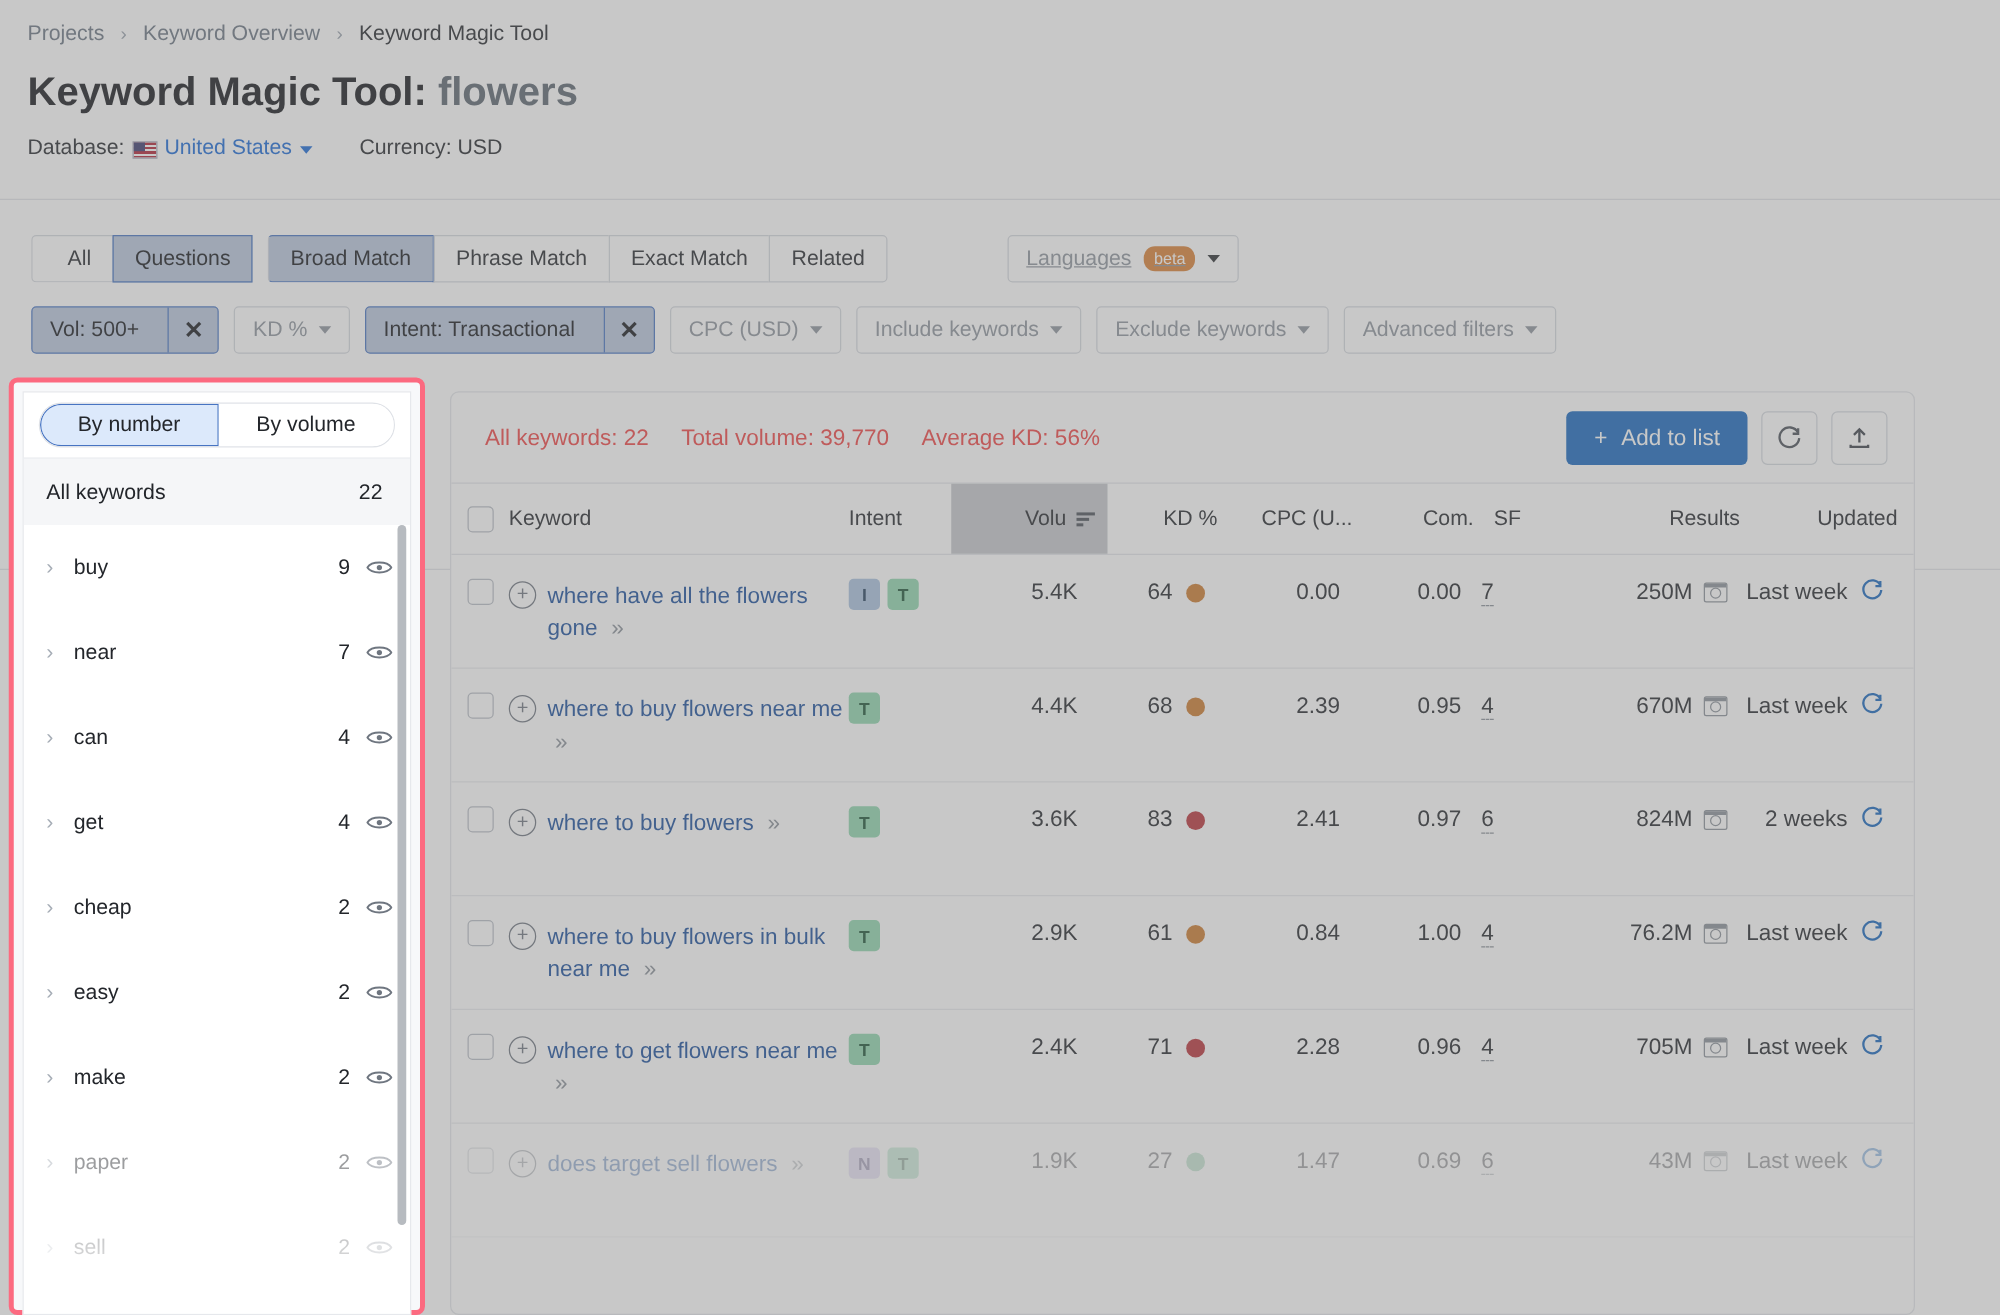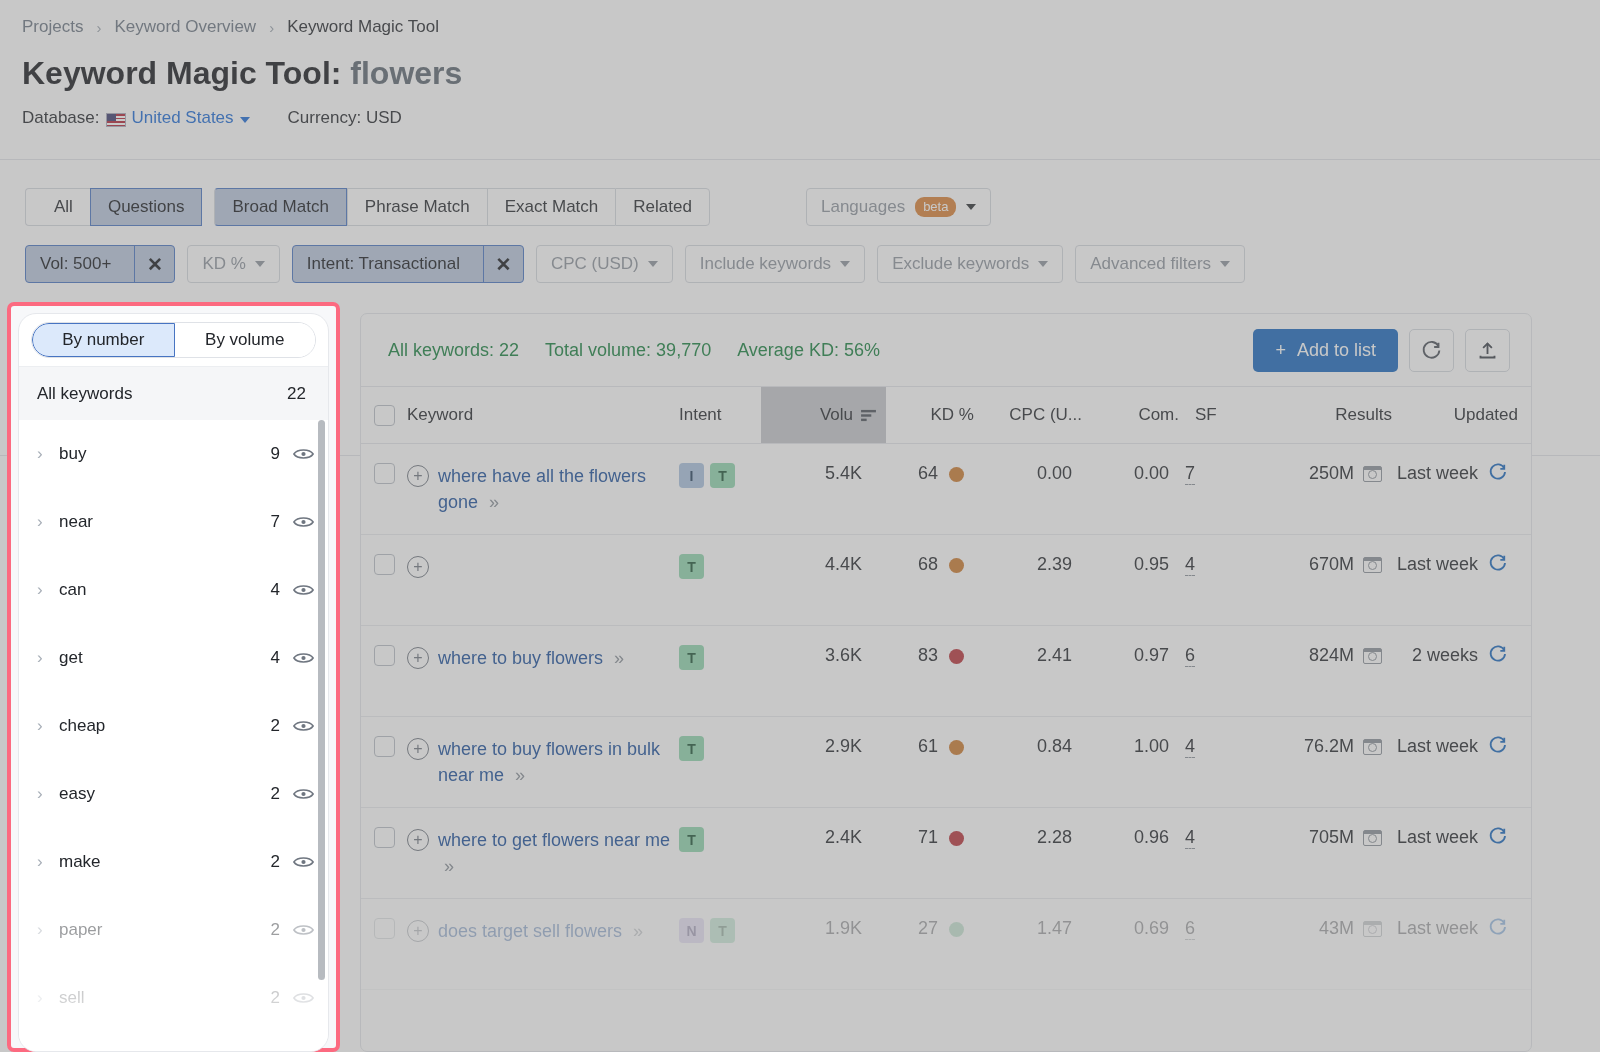"Languages" .lang-btn { text-decoration: none -> underline }
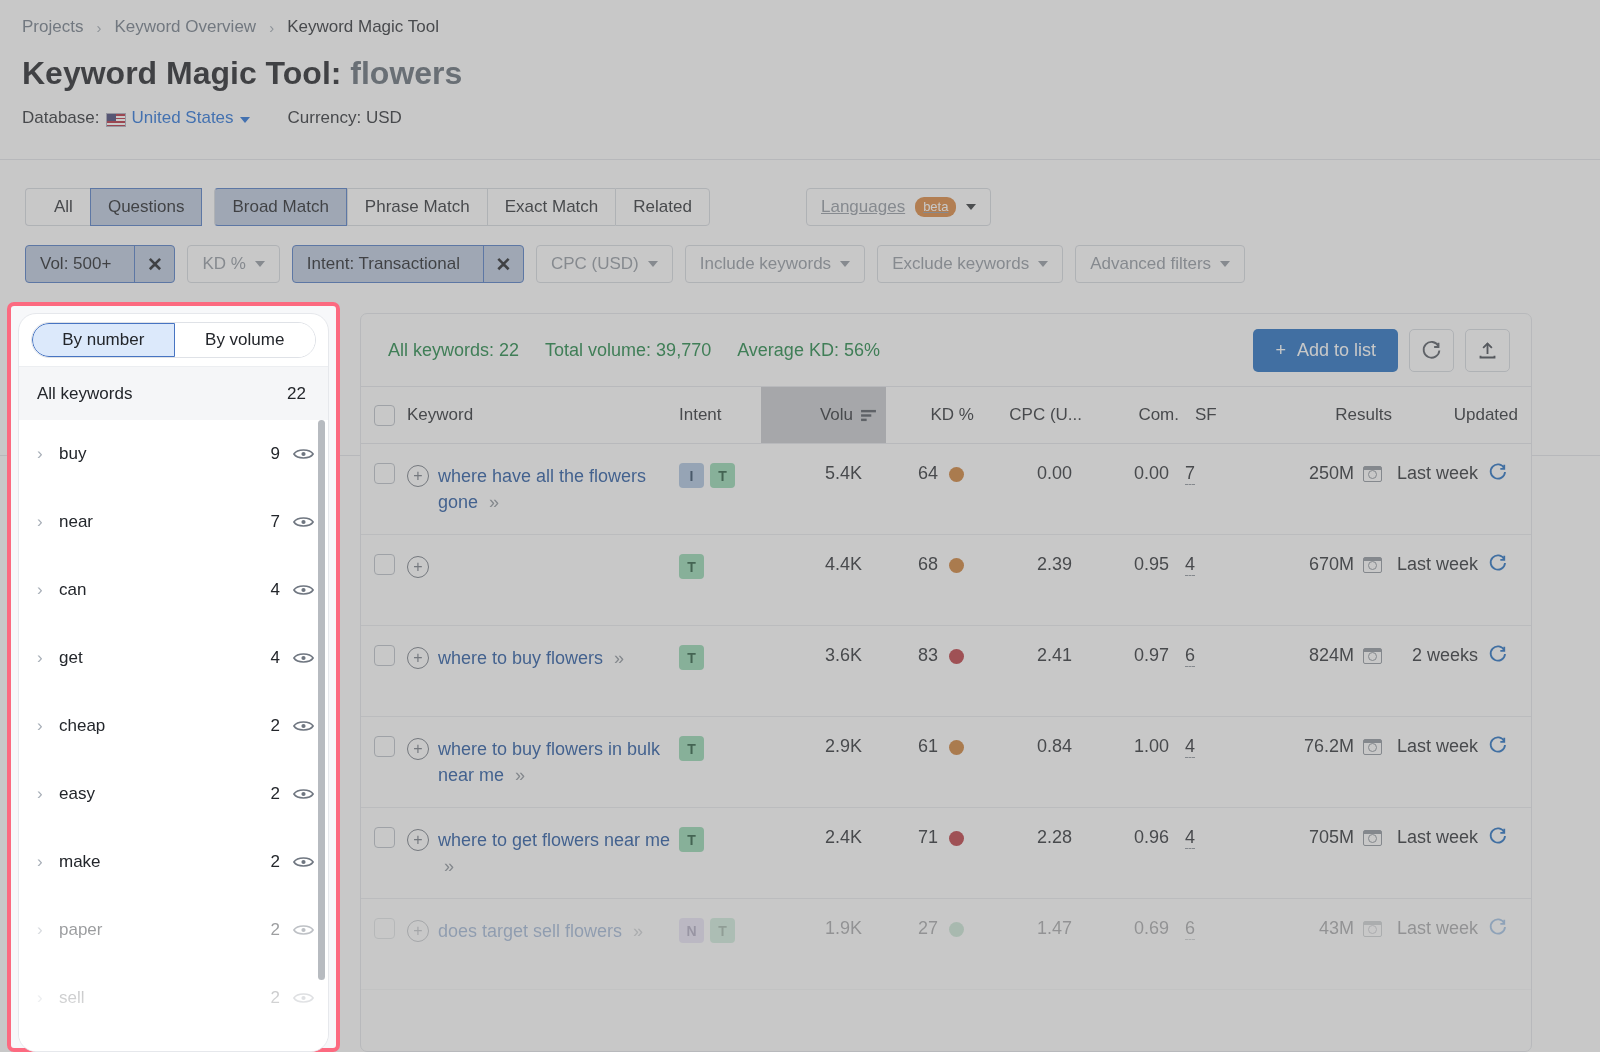"By number" .side-card { border-radius: 18px -> 0 }
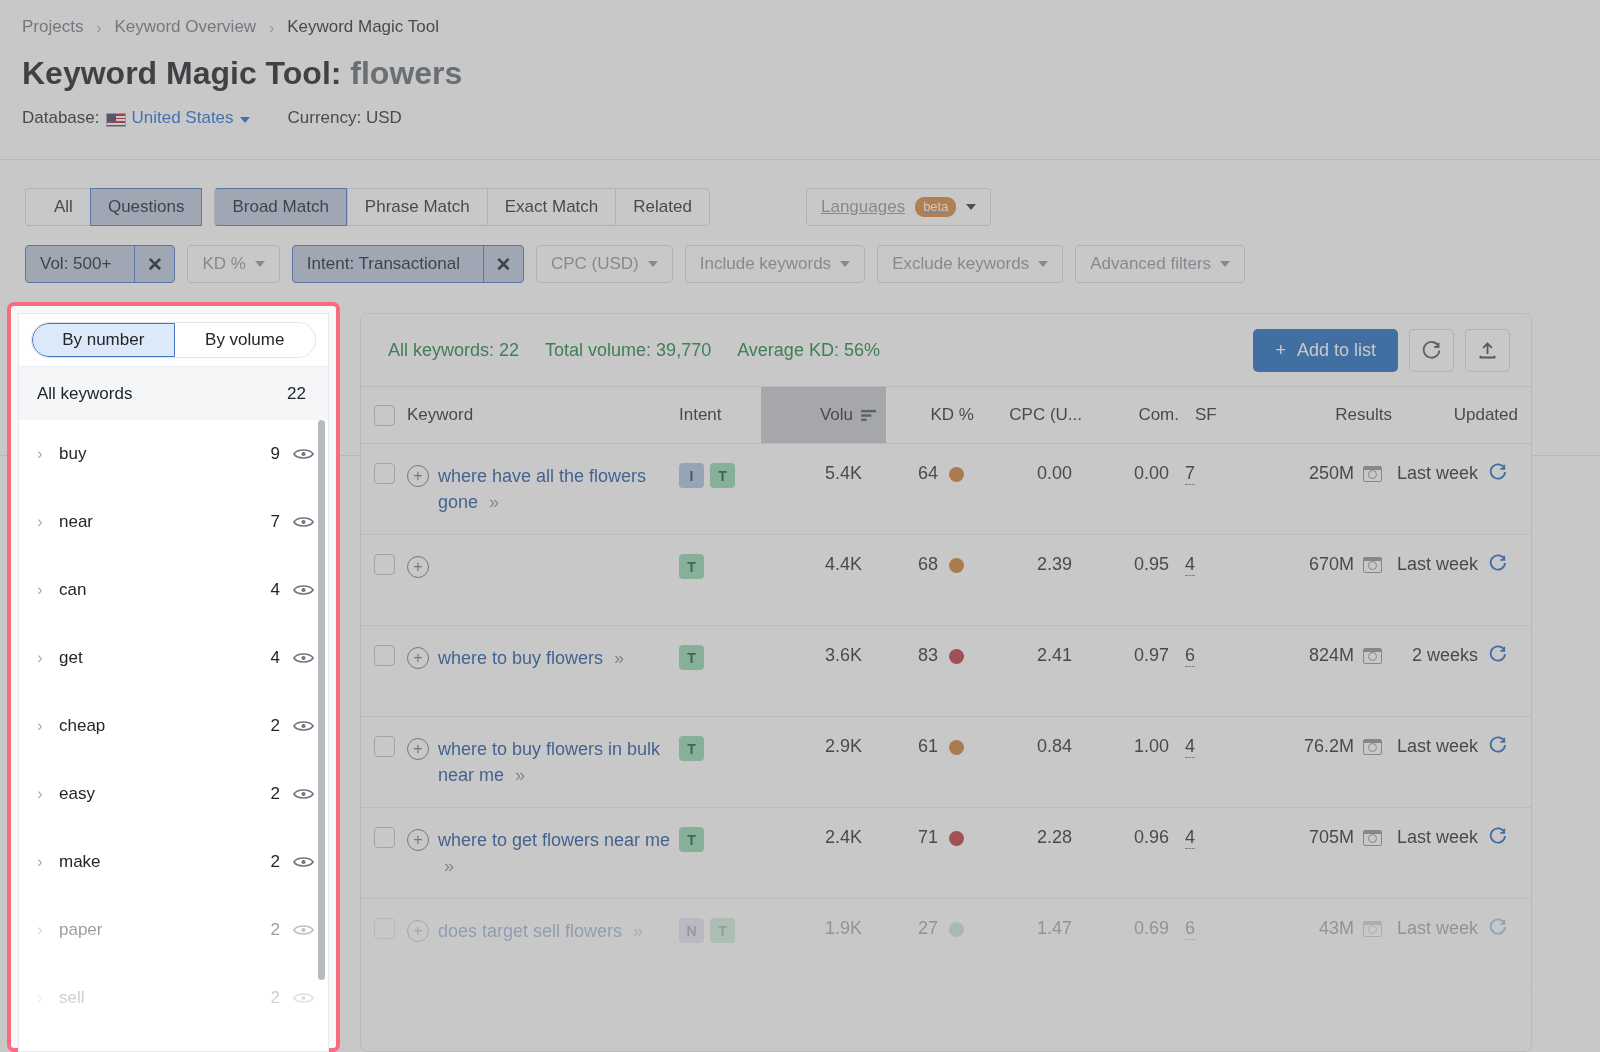"All keywords: 22" .sum-item { color: #15803d -> #ef4444 }
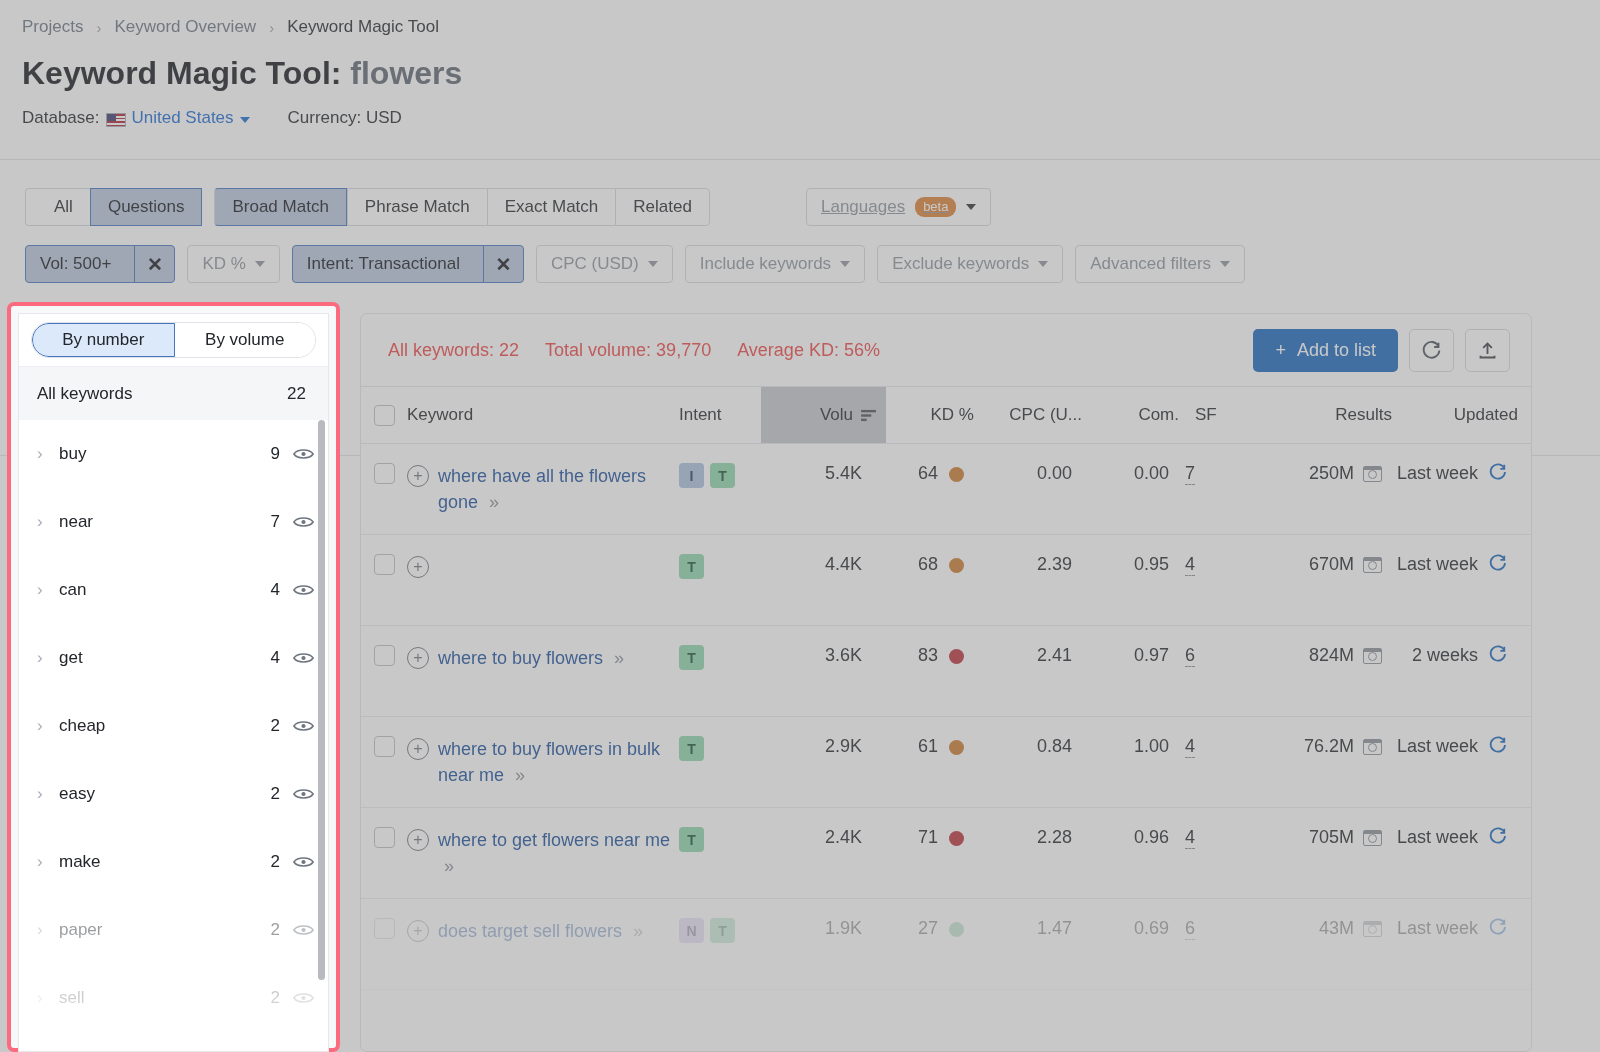"where to buy flowers near" span.kwlink { html: none -> <span>where to buy flowers near me <span>»</span></span> }
